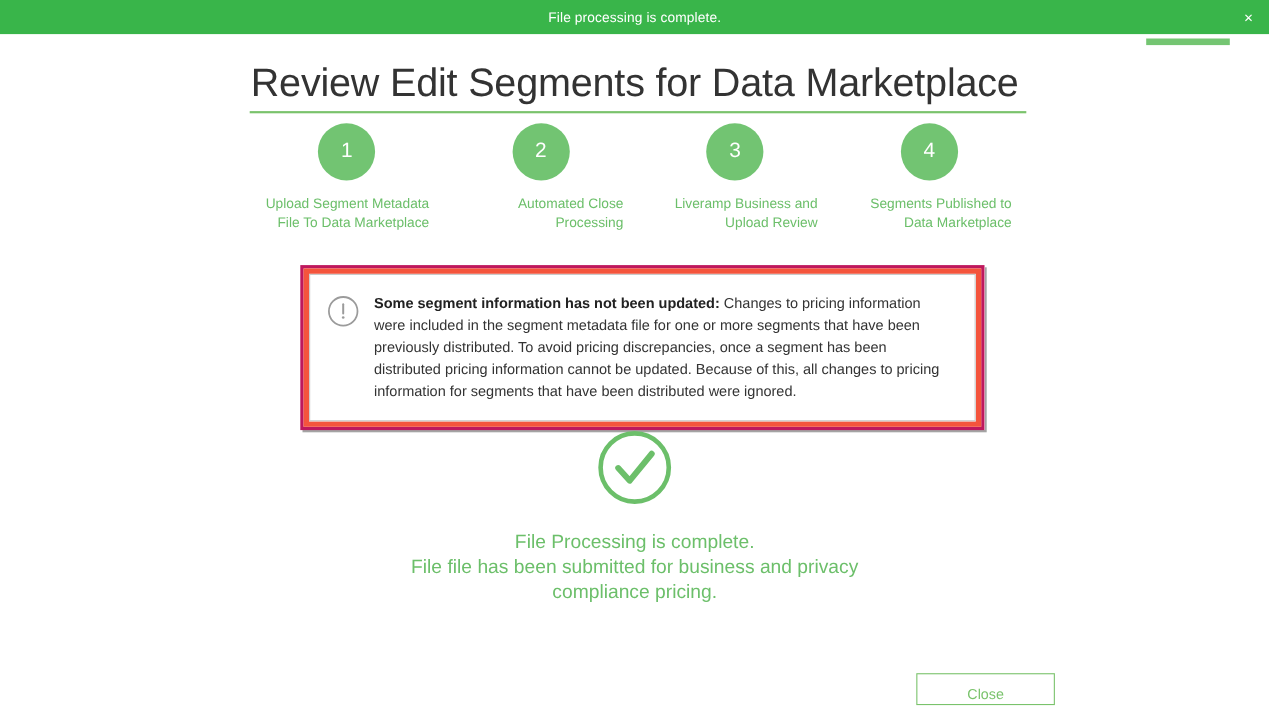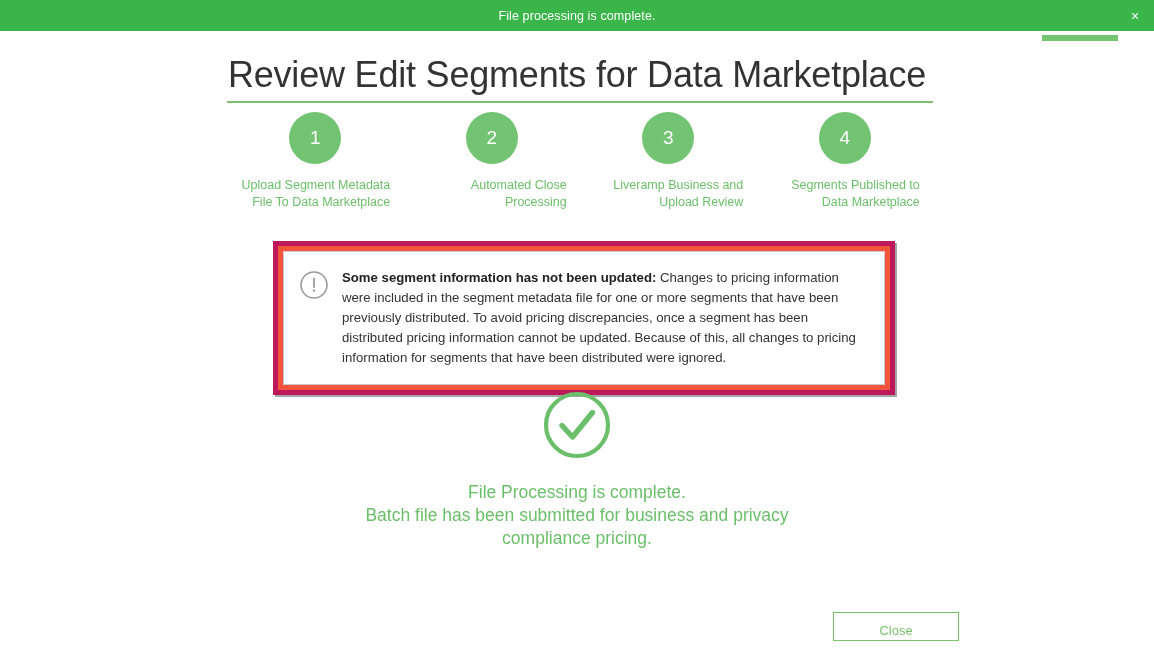"Some segment information has not" .alert-outer { border: 5px solid #be185d -> 3px solid #be185d }
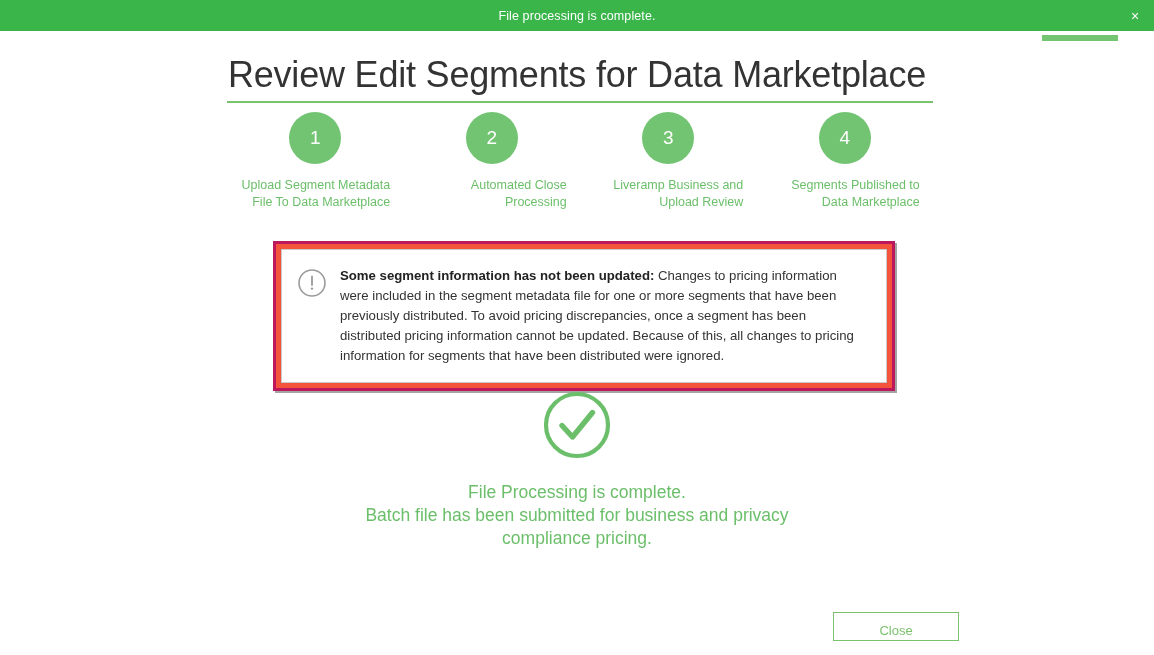"Batch file has been submitted" div { text: Batch -> File }
